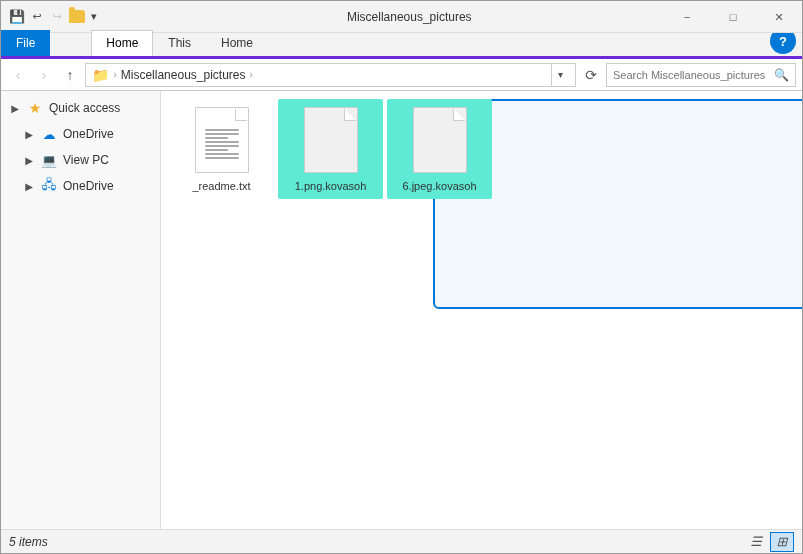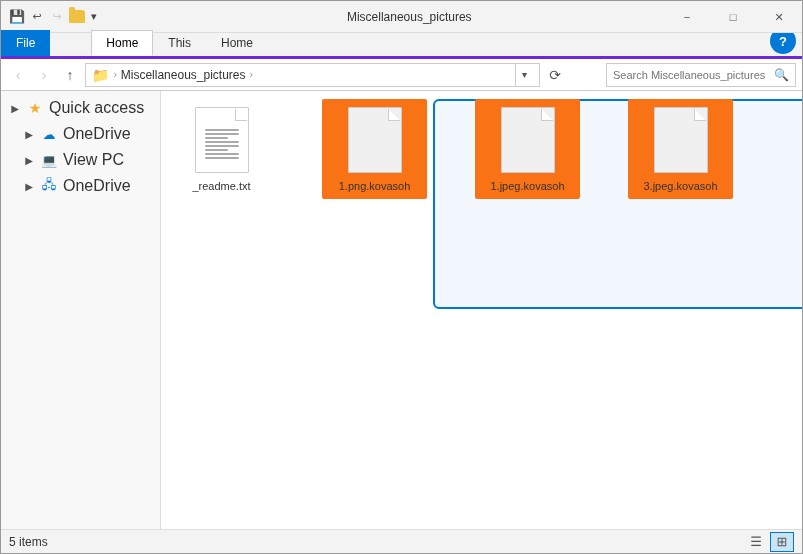"Search Miscellaneous_pictures" .search-box { margin-left: 36px -> none }
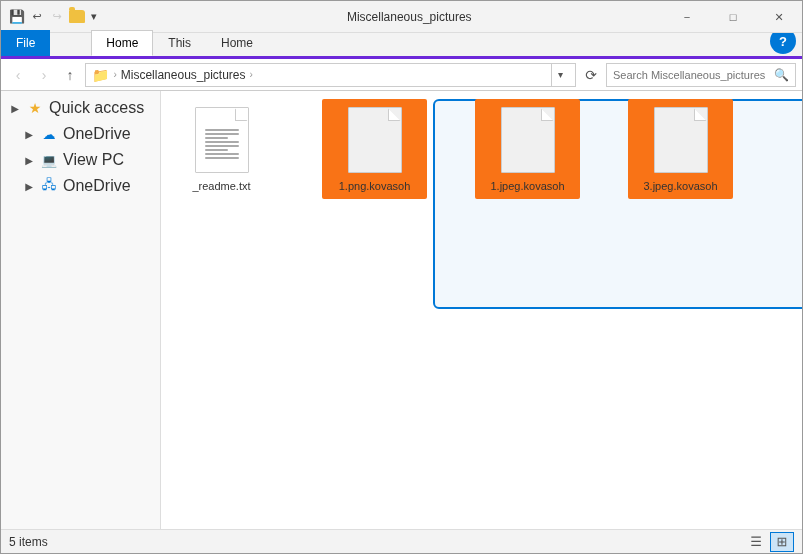"Quick access" .sidebar-item .item-label { font-size: 16px -> 12px }
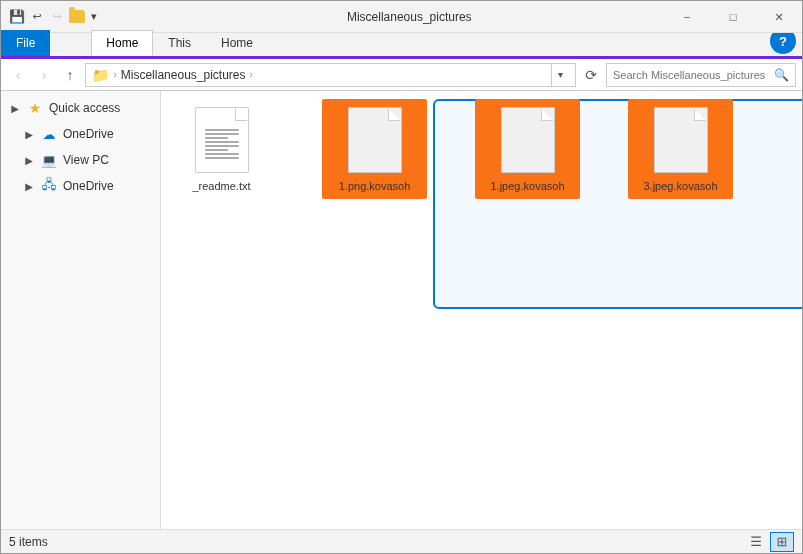"1.png.kovasoh" .file-item.selected { background: #f97316 -> #5eead4; margin-left: 44px -> none }
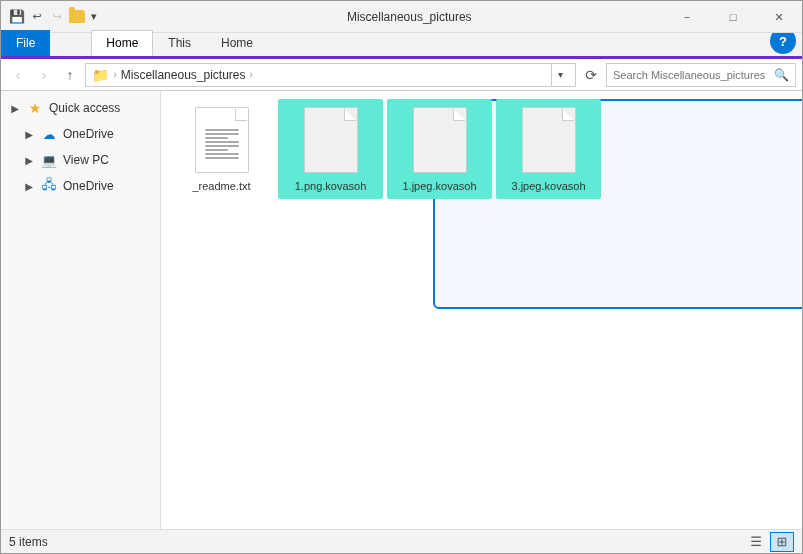"1.jpeg.kovasoh" span.file-name { text: 1.jpeg.kovasoh -> 6.jpeg.kovasoh }
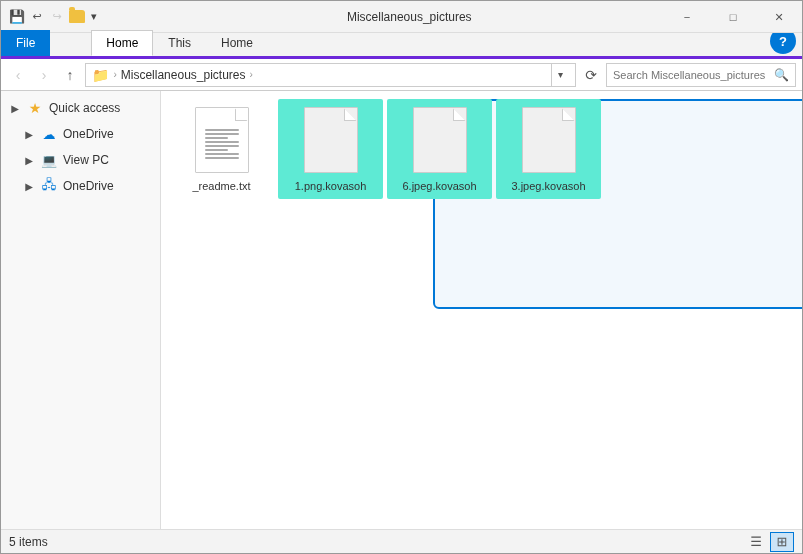"3.jpeg.kovasoh" div.file-item { html: <div> <div> <div></div> </div> <span>3.jpeg.kovasoh</span> </div> -> none }
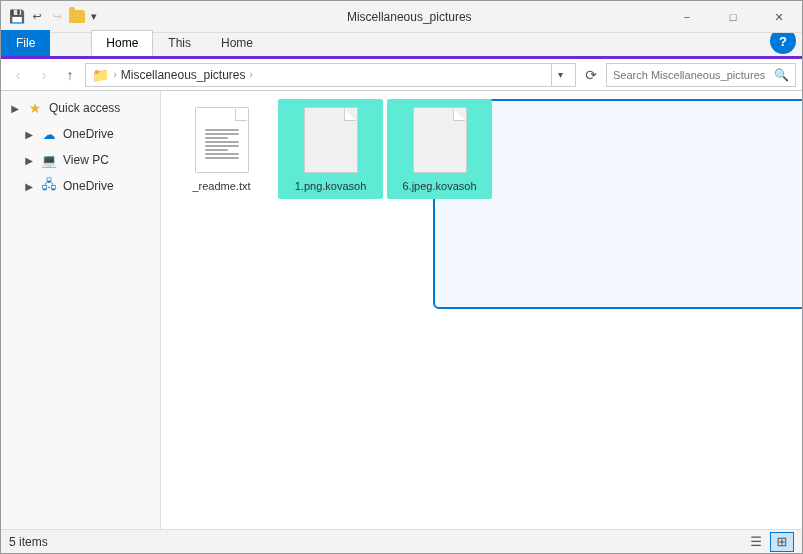"5 items" .status-bar { font-style: none -> italic }
